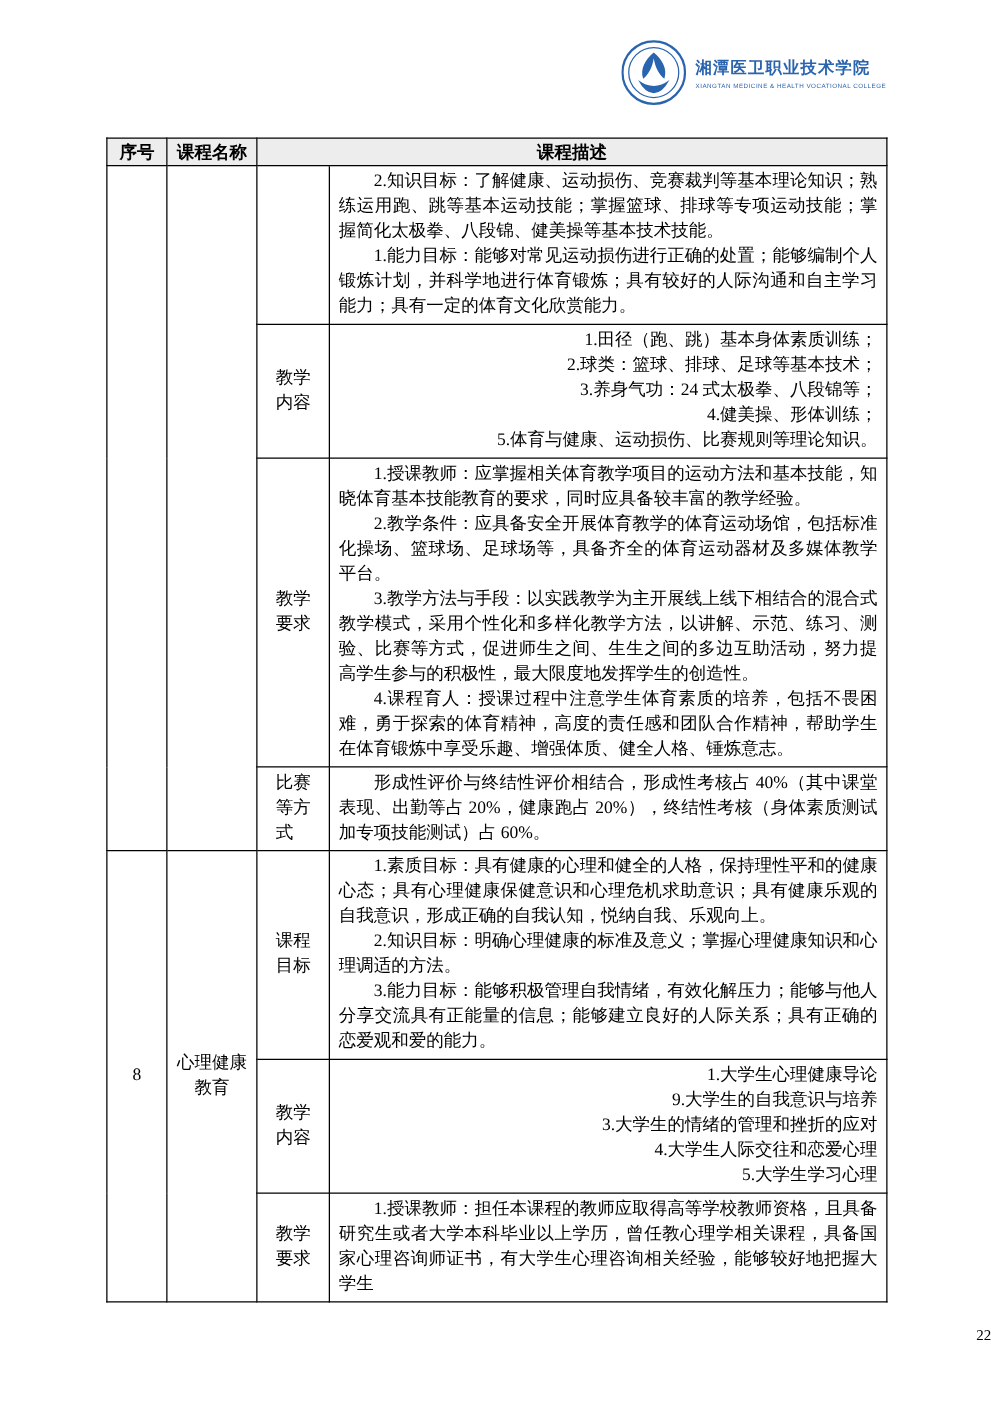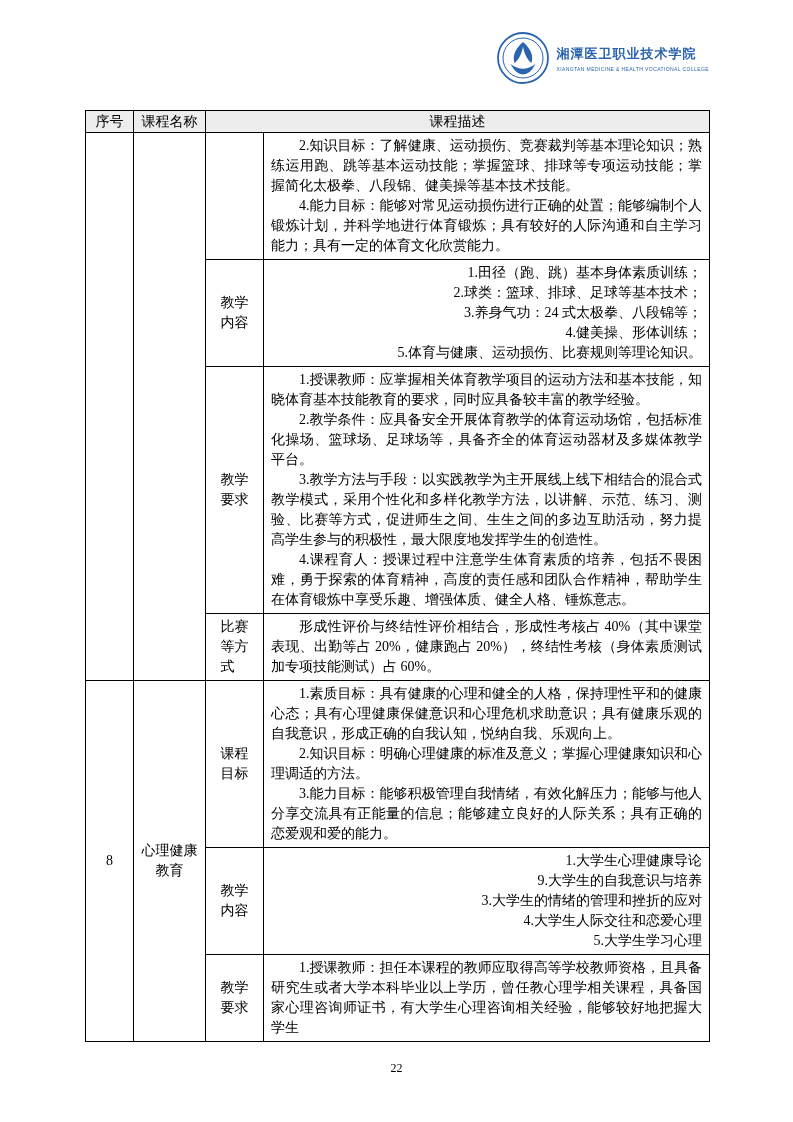"序号" .course-table th { font-weight: normal -> bold }
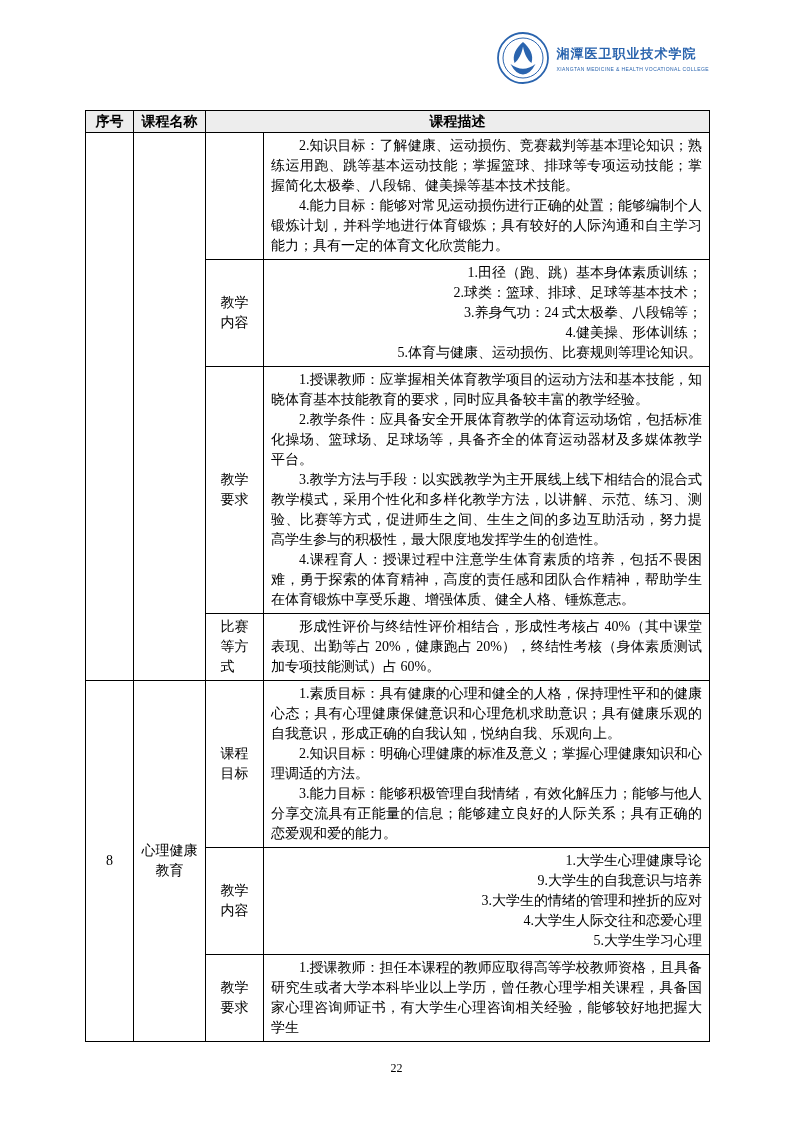"4.能力目标：能够对常见运动损伤进行正确的处置；能够编制个人锻炼计划，并科学地进" p.para { text: 4 -> 1 }
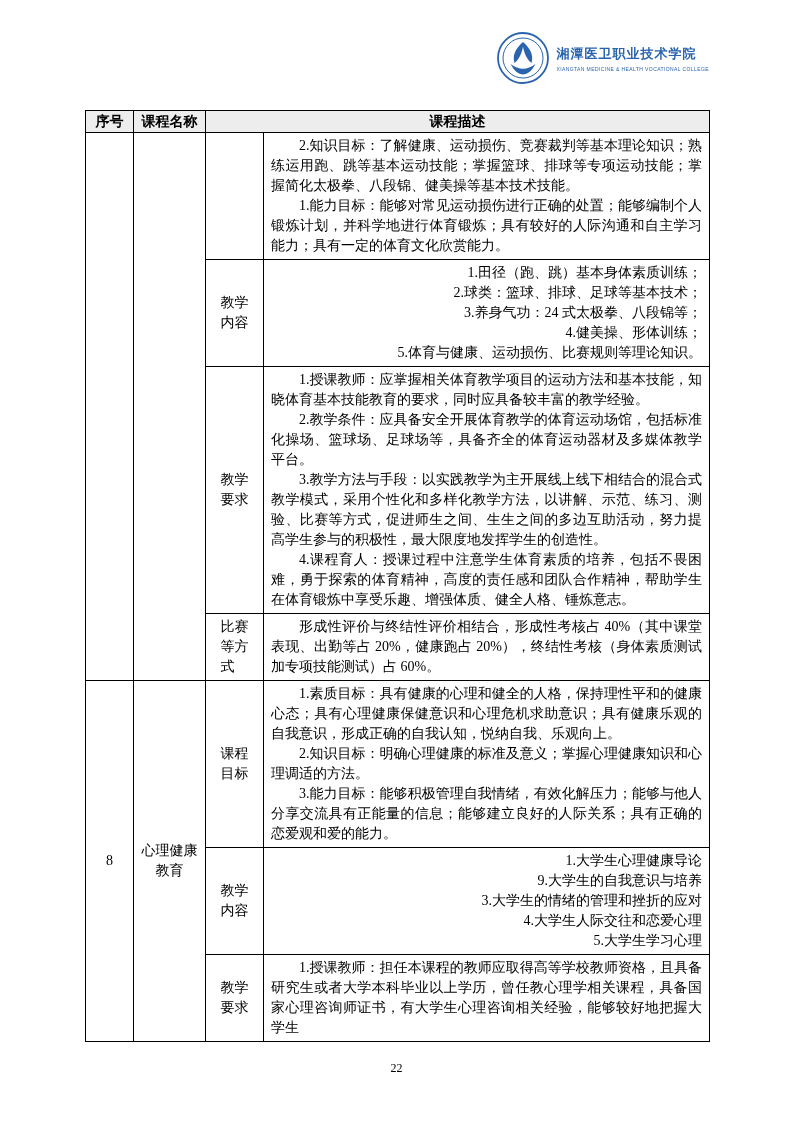"22" .page-footer { text-align: center -> right }
